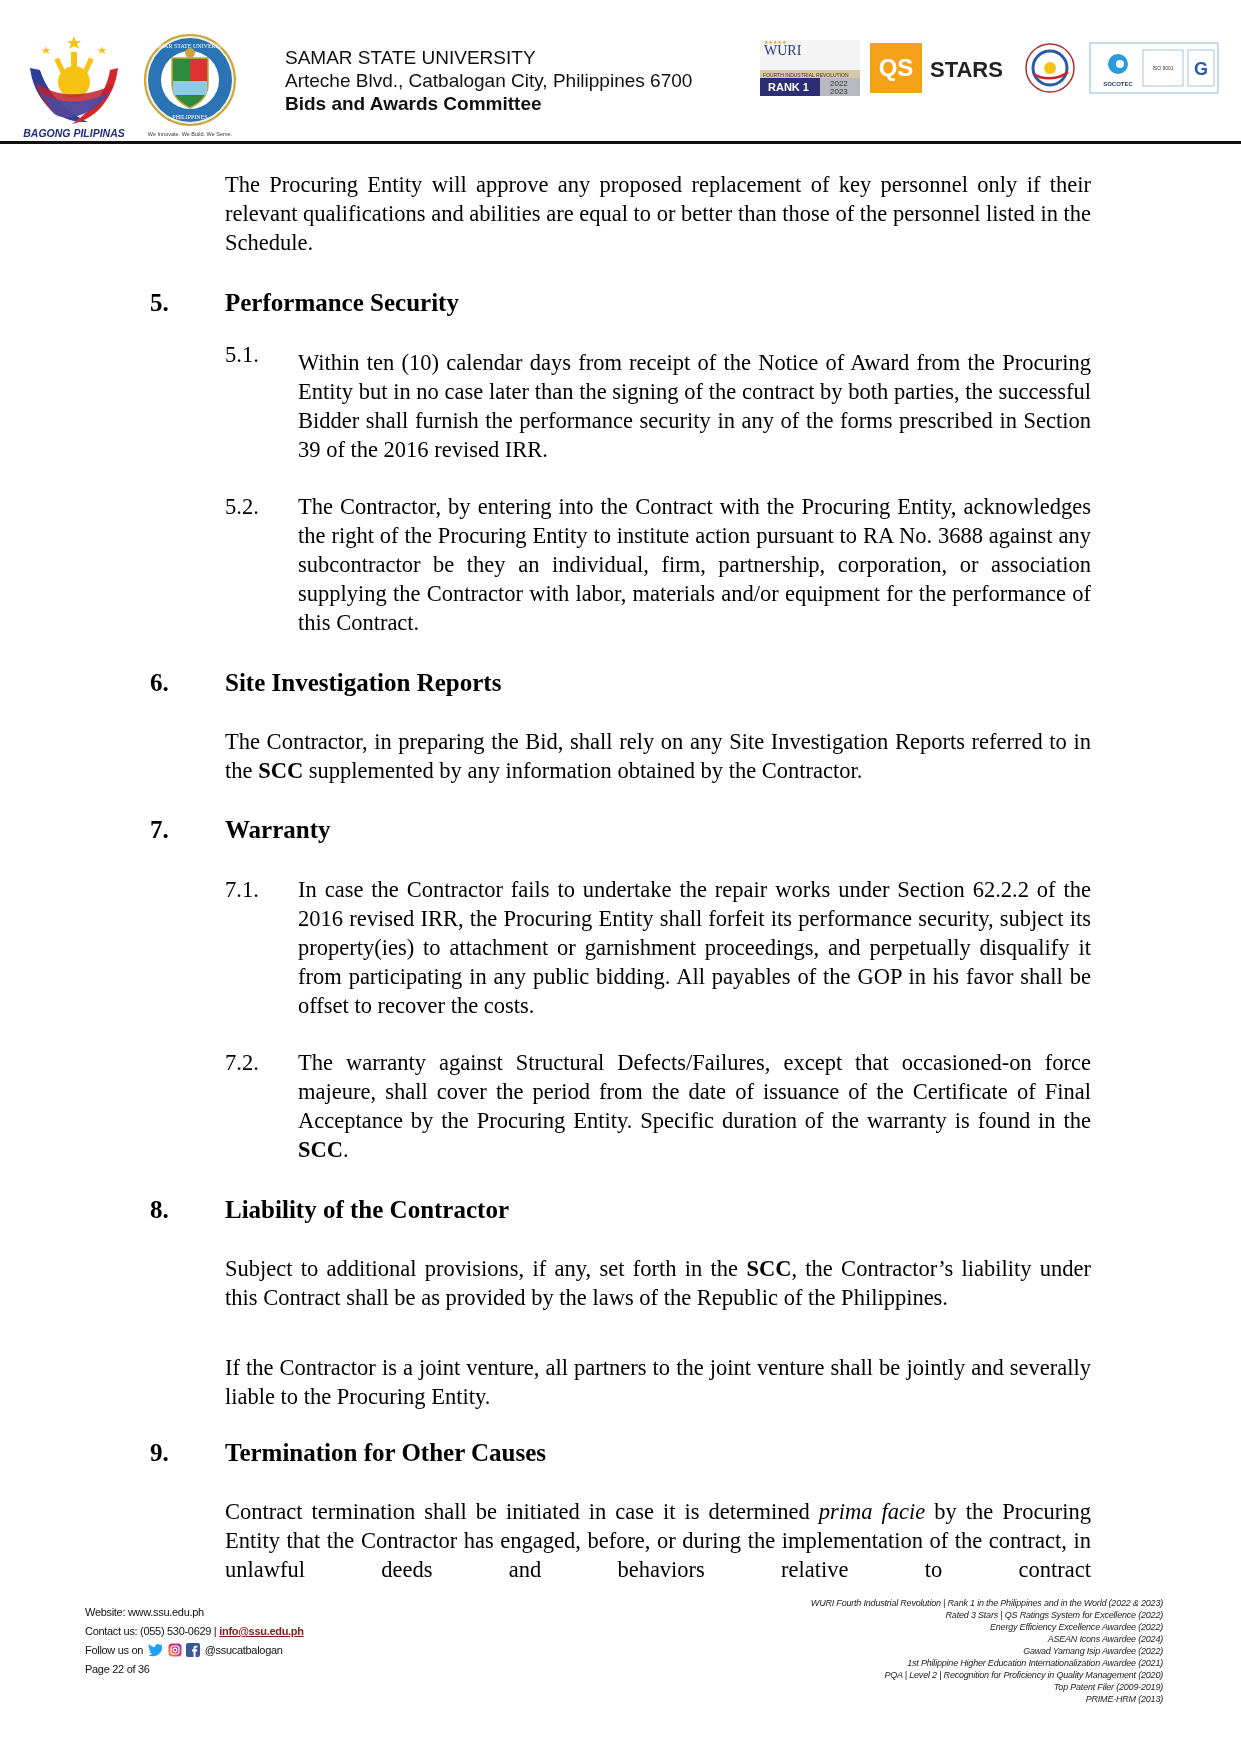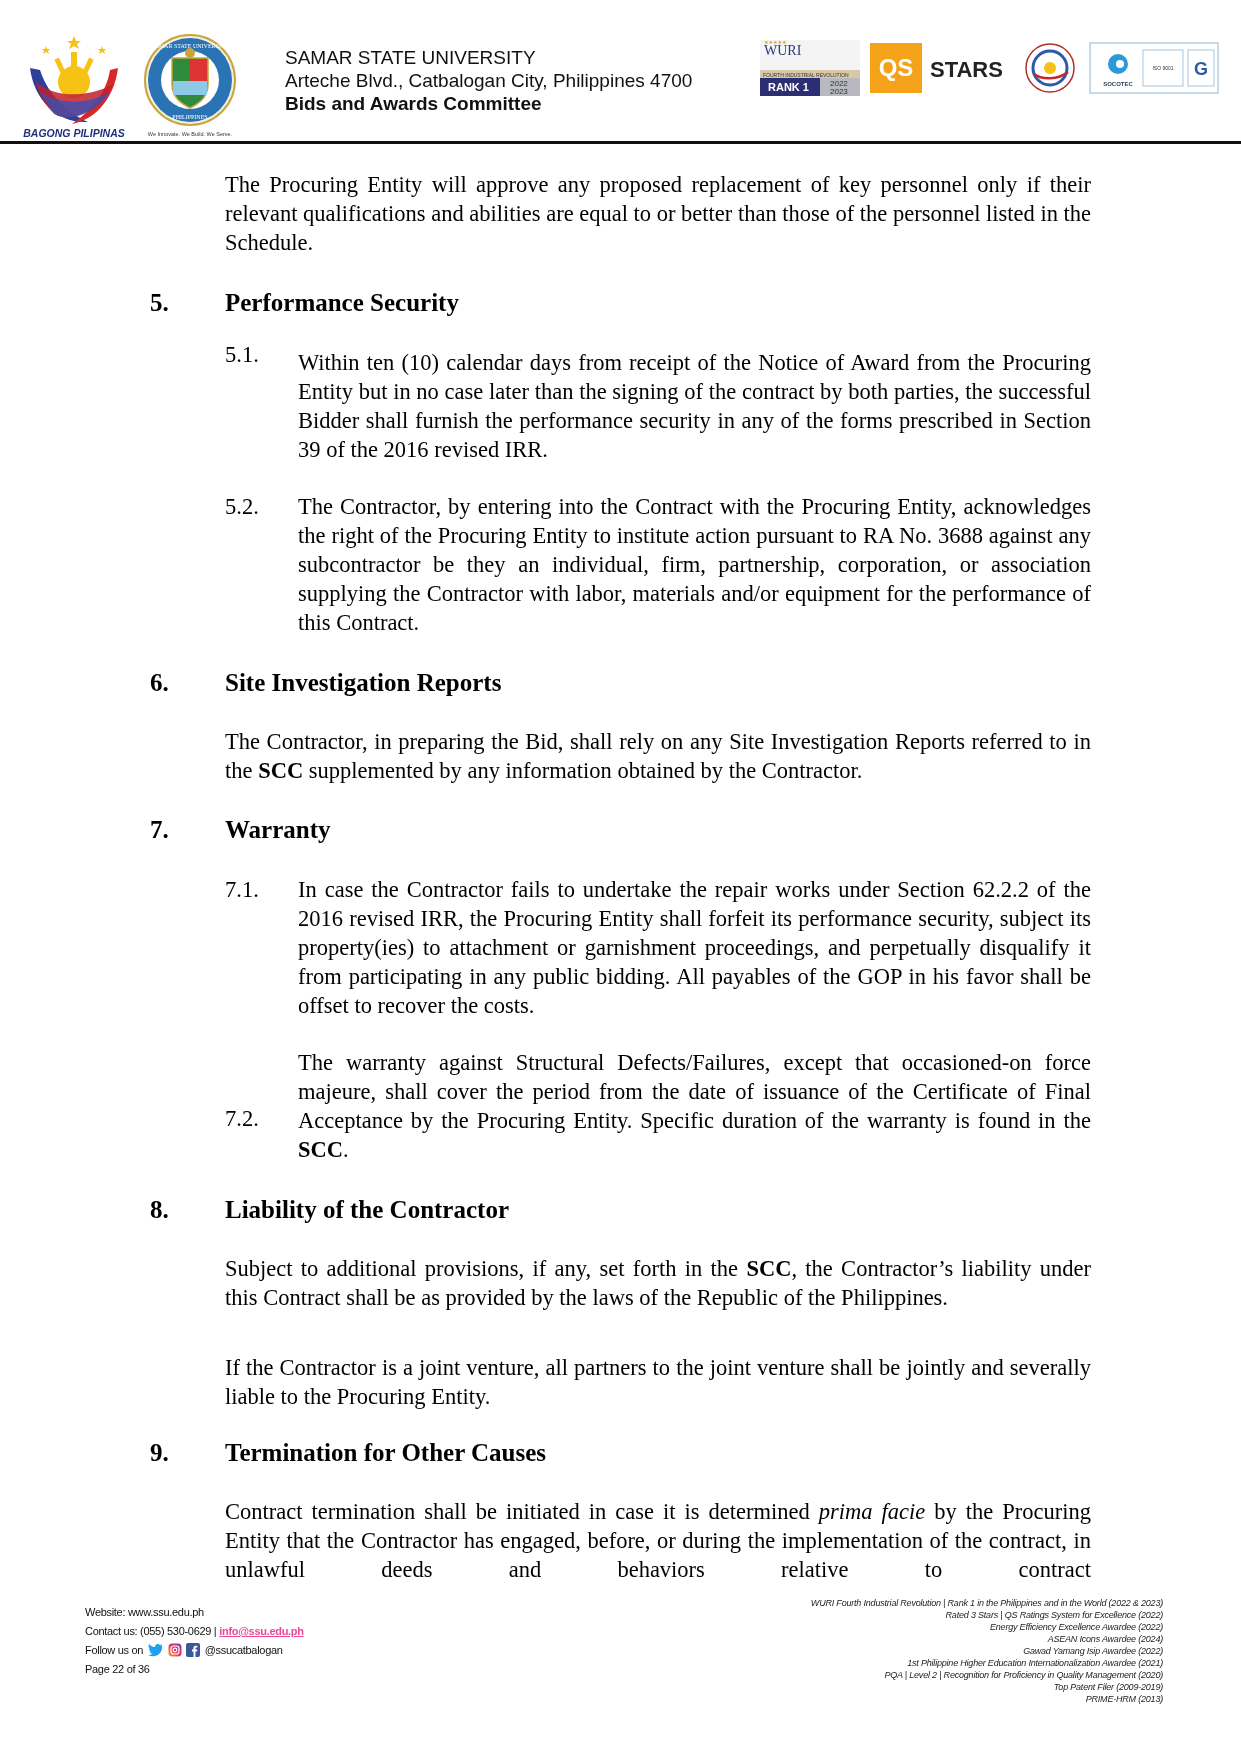"Arteche Blvd., Catbalogan City," div { text: 4700 -> 6700 }
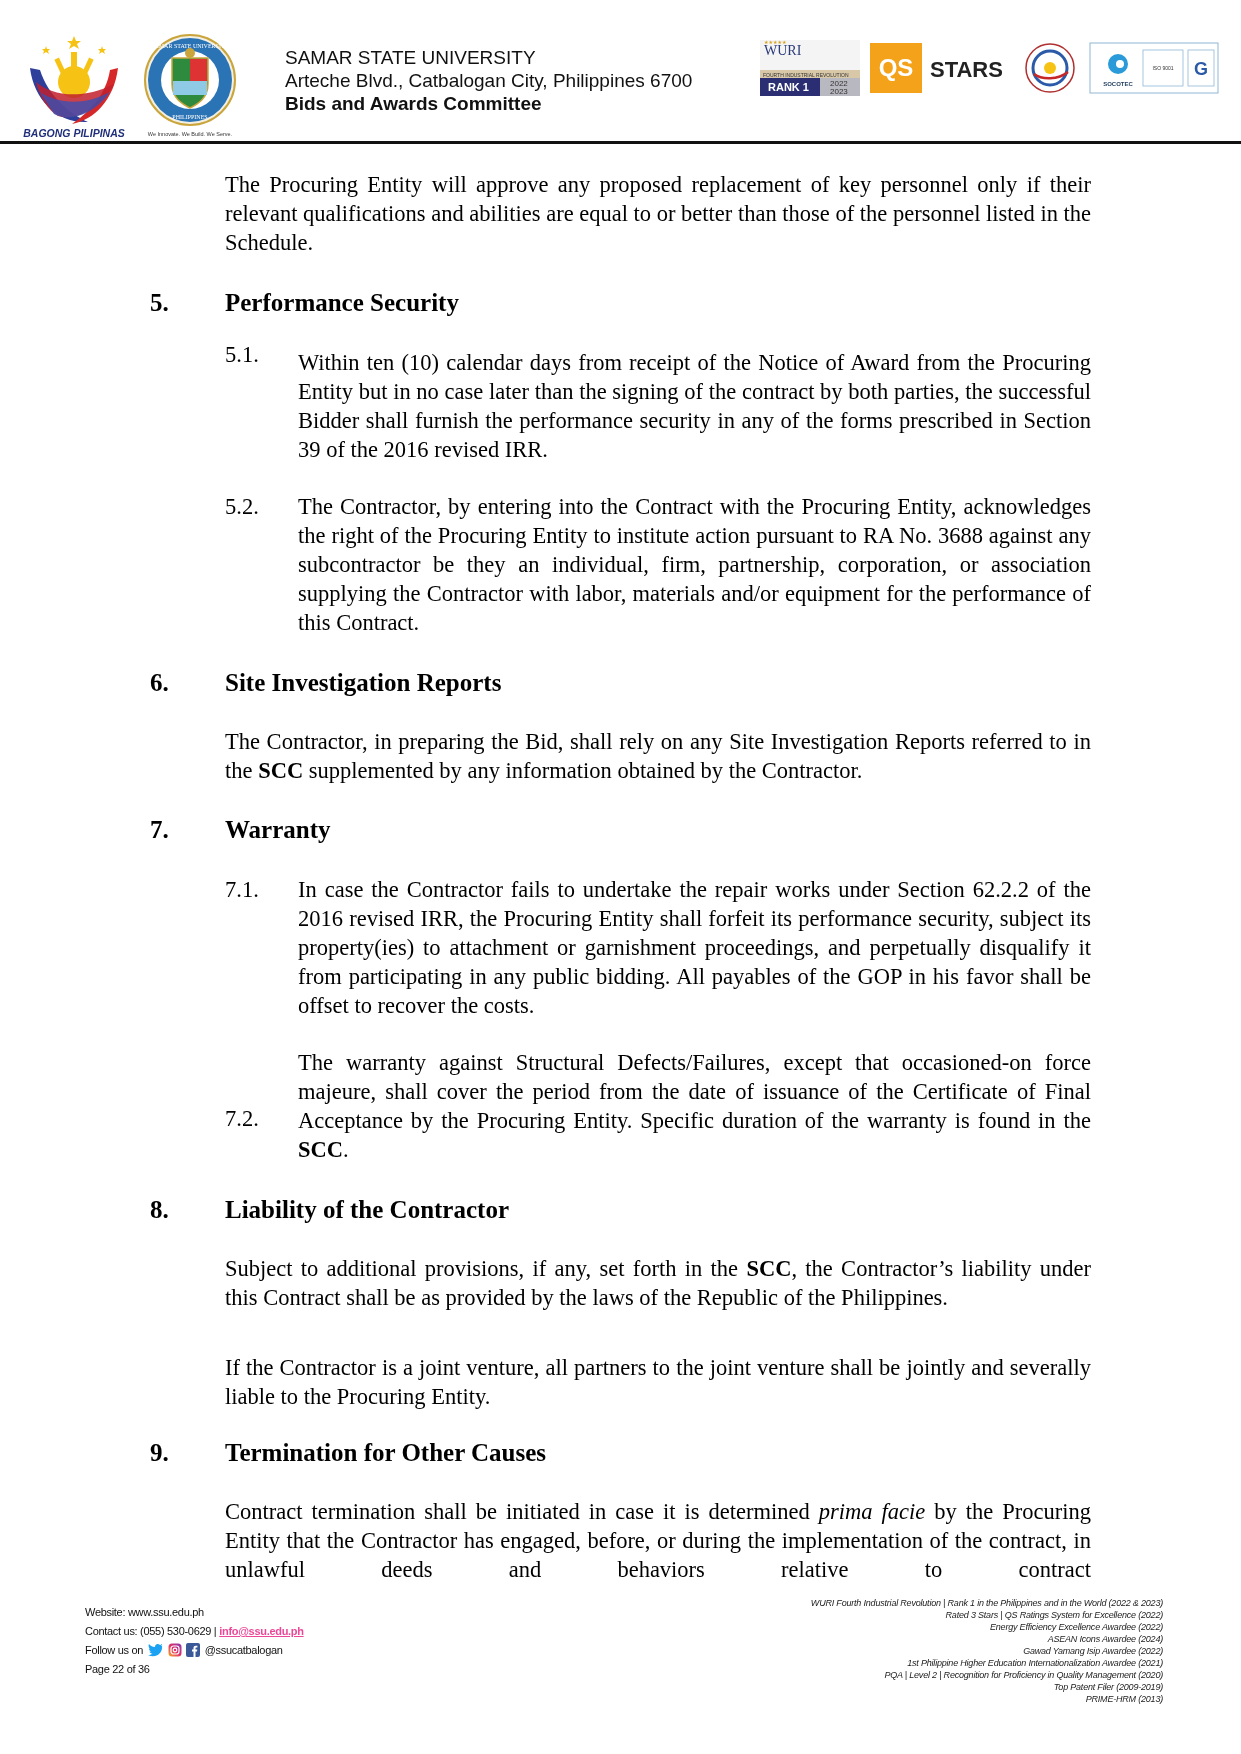"7.2." div.sub-num { top: 1104px -> 1048px }
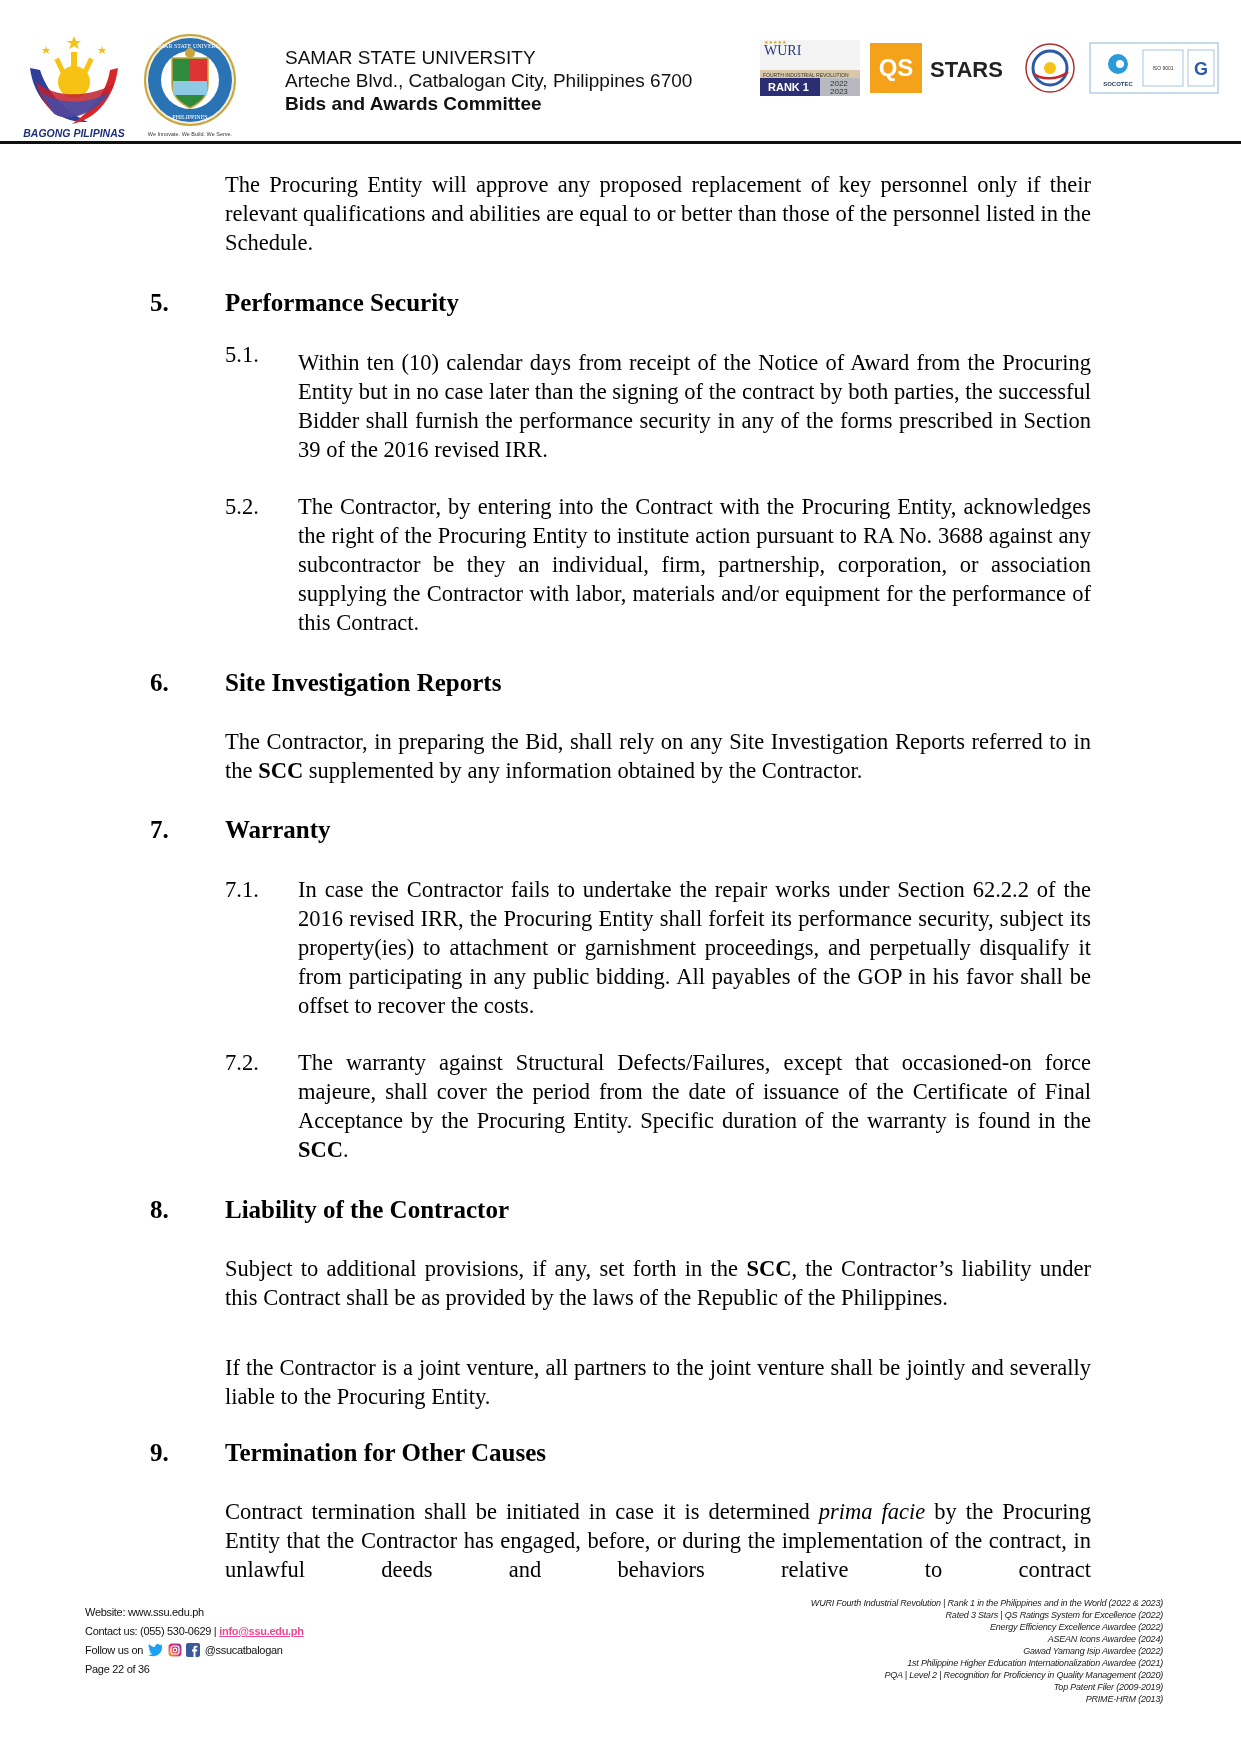"info@ssu.edu.ph" .ftr-left a { color: #ec4899 -> #7f1d1d }
